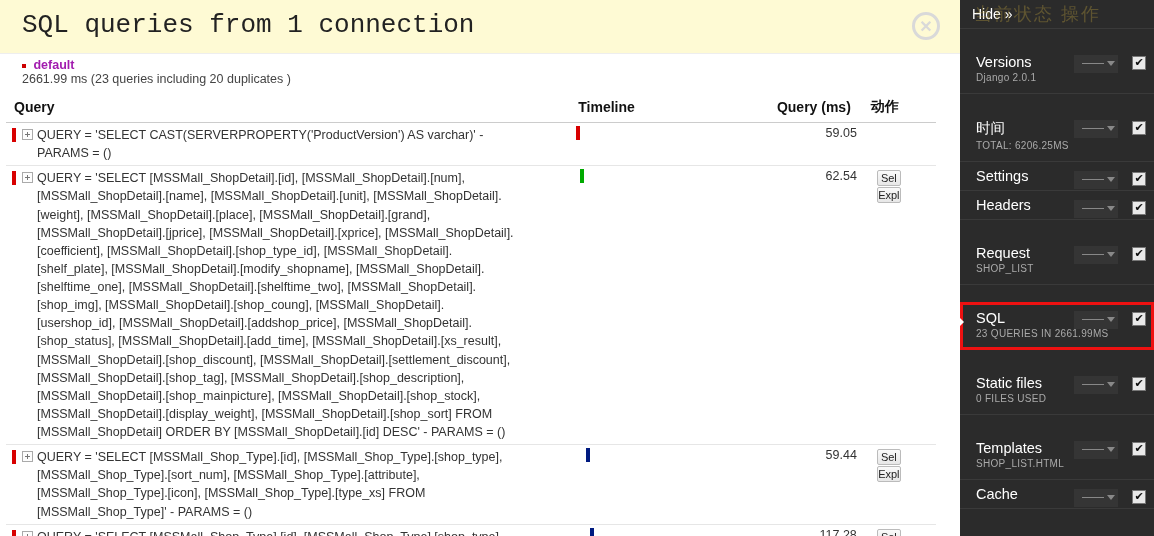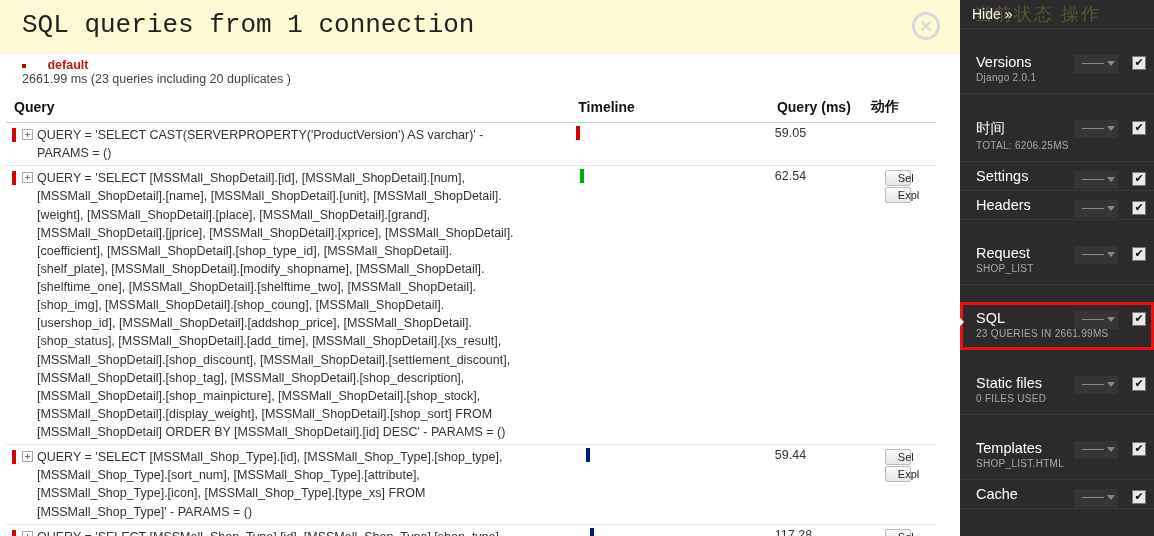"default" .summary-db { color: #b91c1c -> #a21caf; margin-left: 14px -> none }
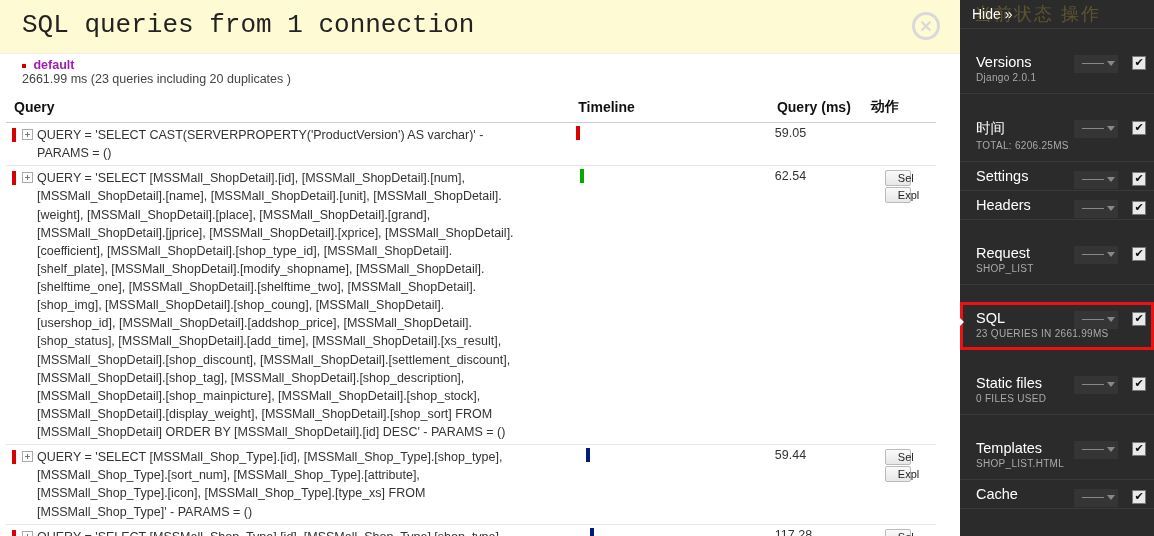"59.05" .time-cell { text-align: left -> right }
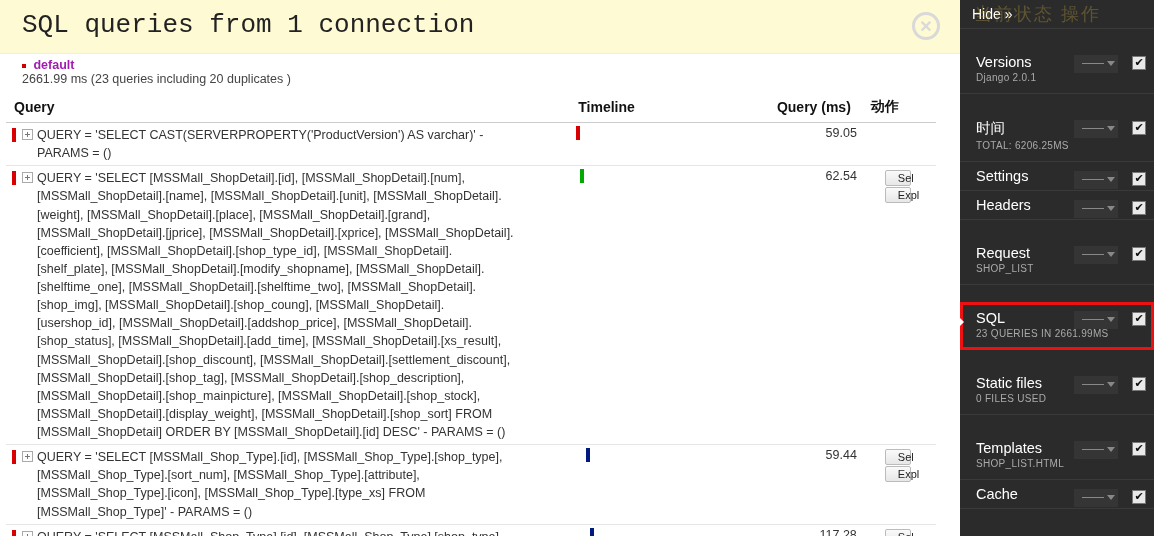"Sel" .btn-mini { margin: 1px 16px -> 1px 8px; padding: 1px 12px -> 1px 0 }
